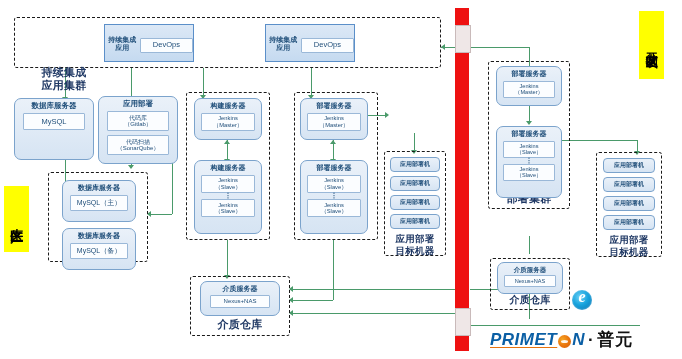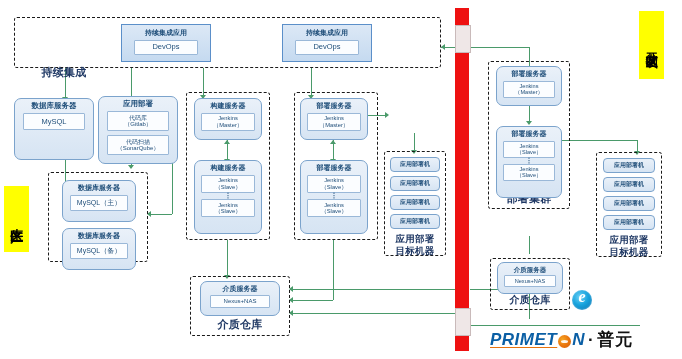"DevOps" .rectbox { flex-direction: column -> row; margin-left: 17px -> none }
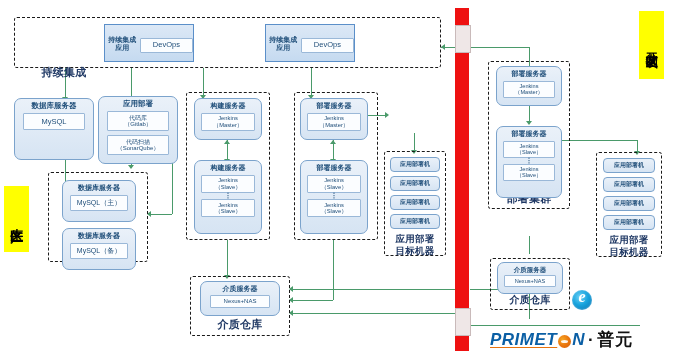"应用集群" div { html: none -> <div>应用集群</div> }
